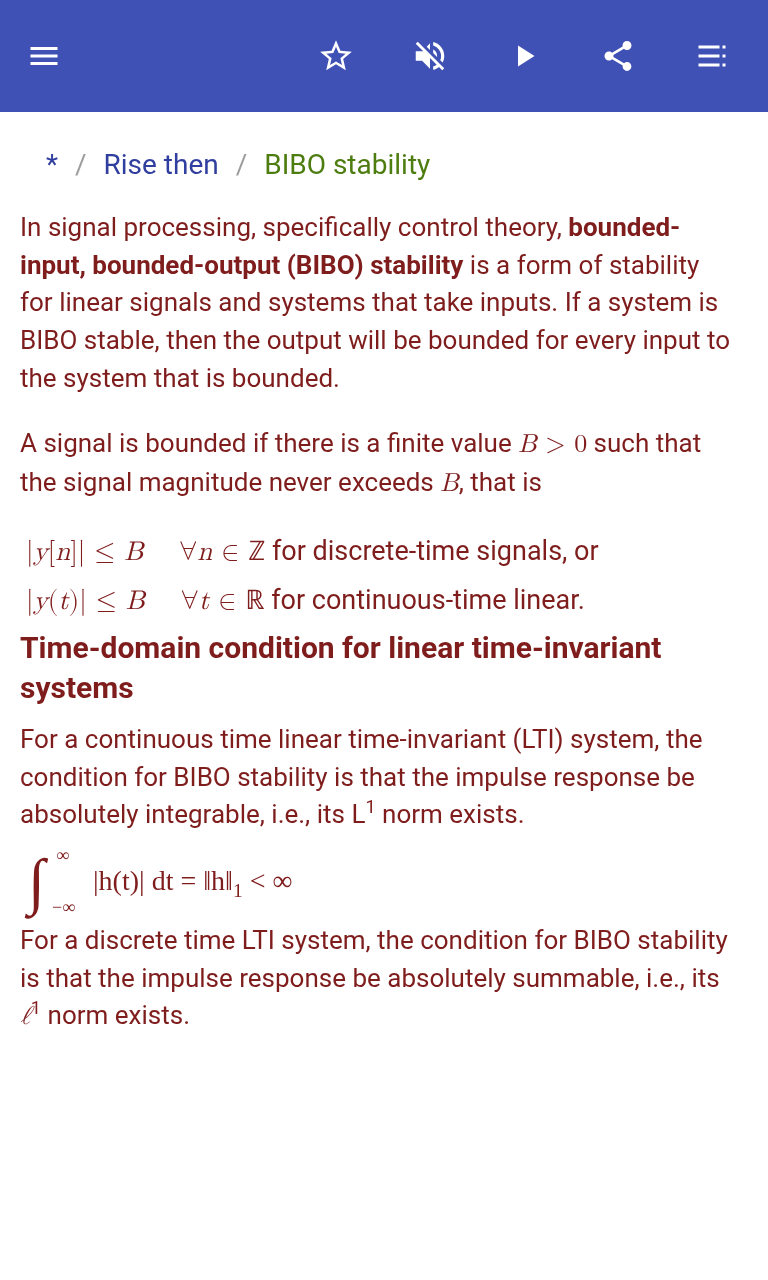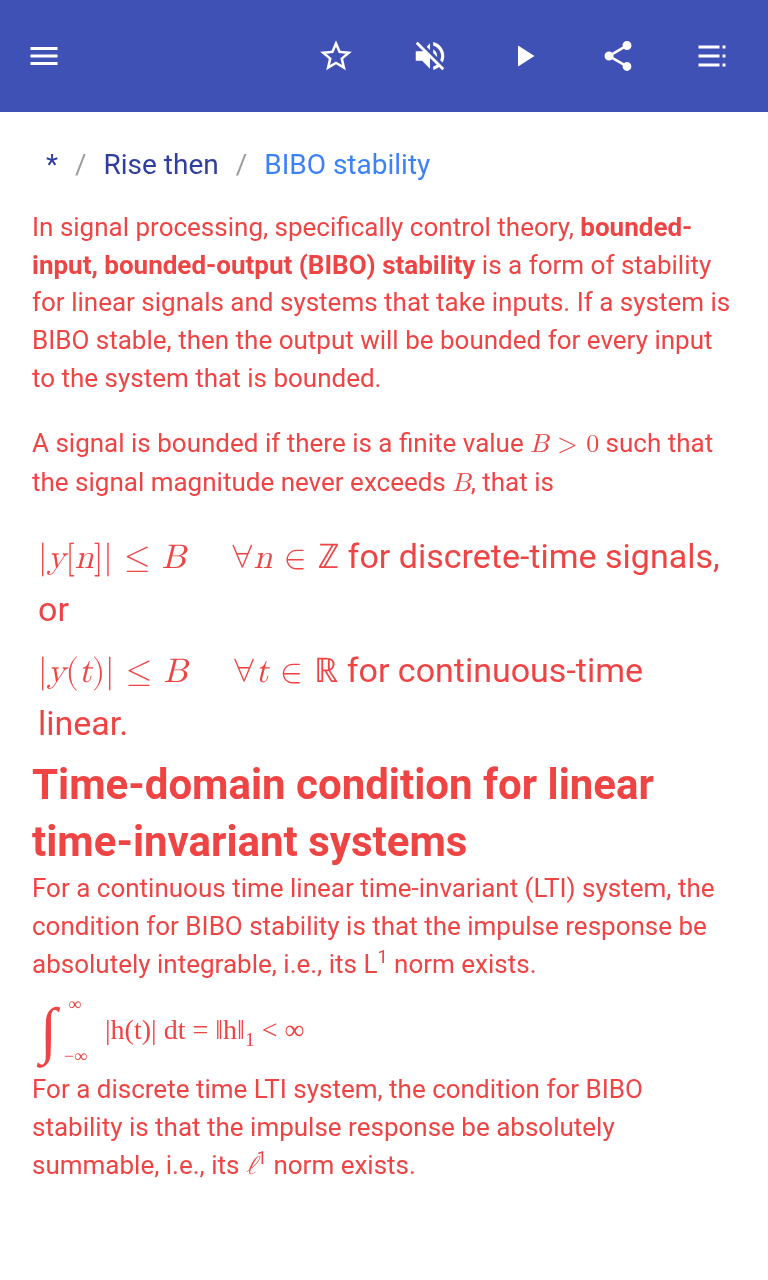"BIBO stability" .breadcrumb .current { color: #3b82f6 -> #4d7c0f }
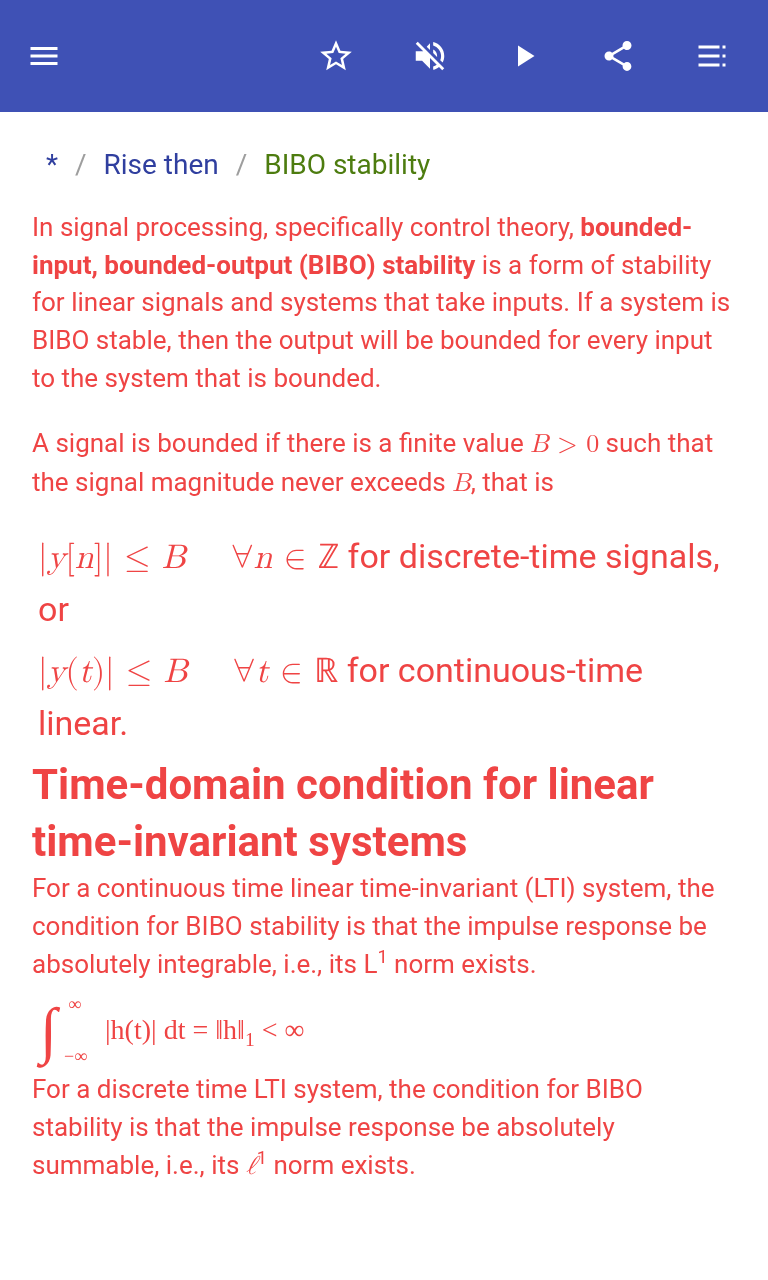"In signal processing, specifically" .content { color: #ef4444 -> #7f1d1d; padding: 0 32px 40px 32px -> 0 32px 40px 20px }
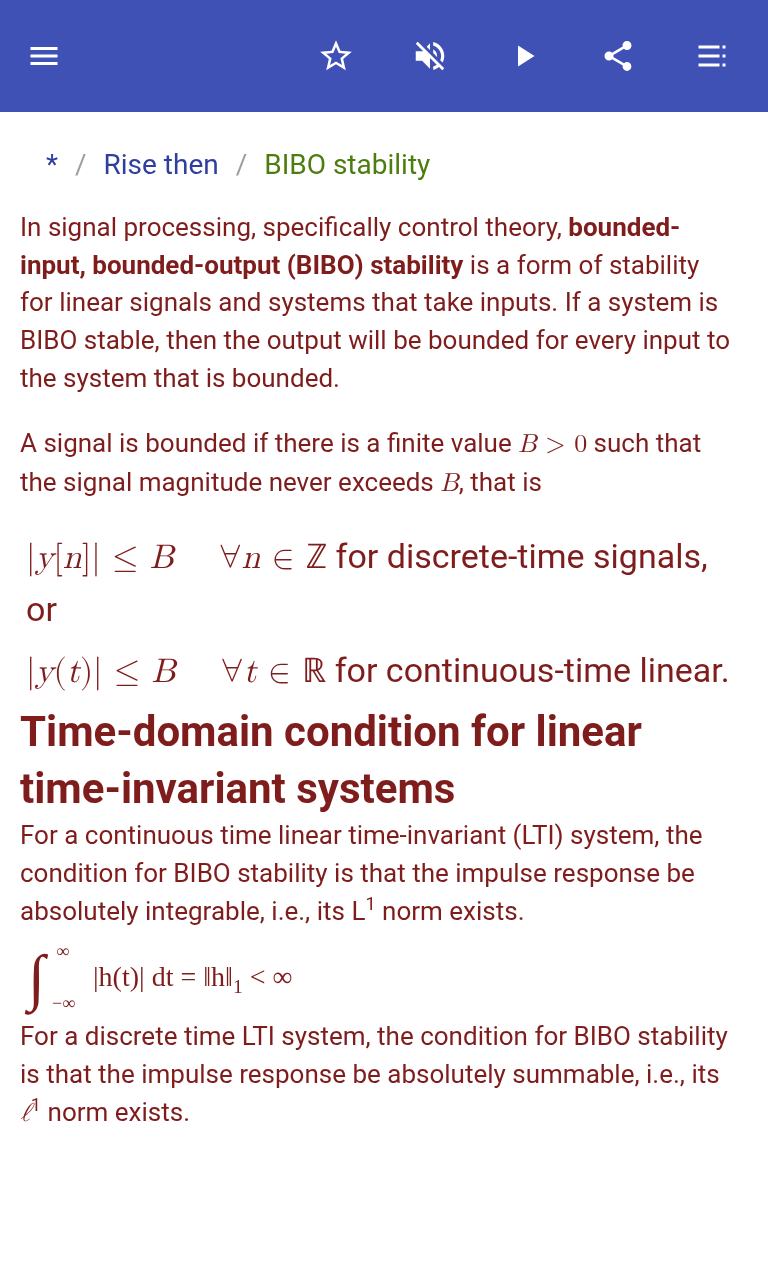"|y[n]| ≤ B ∀n ∈" .math-block { font-size: 34px -> 27px }
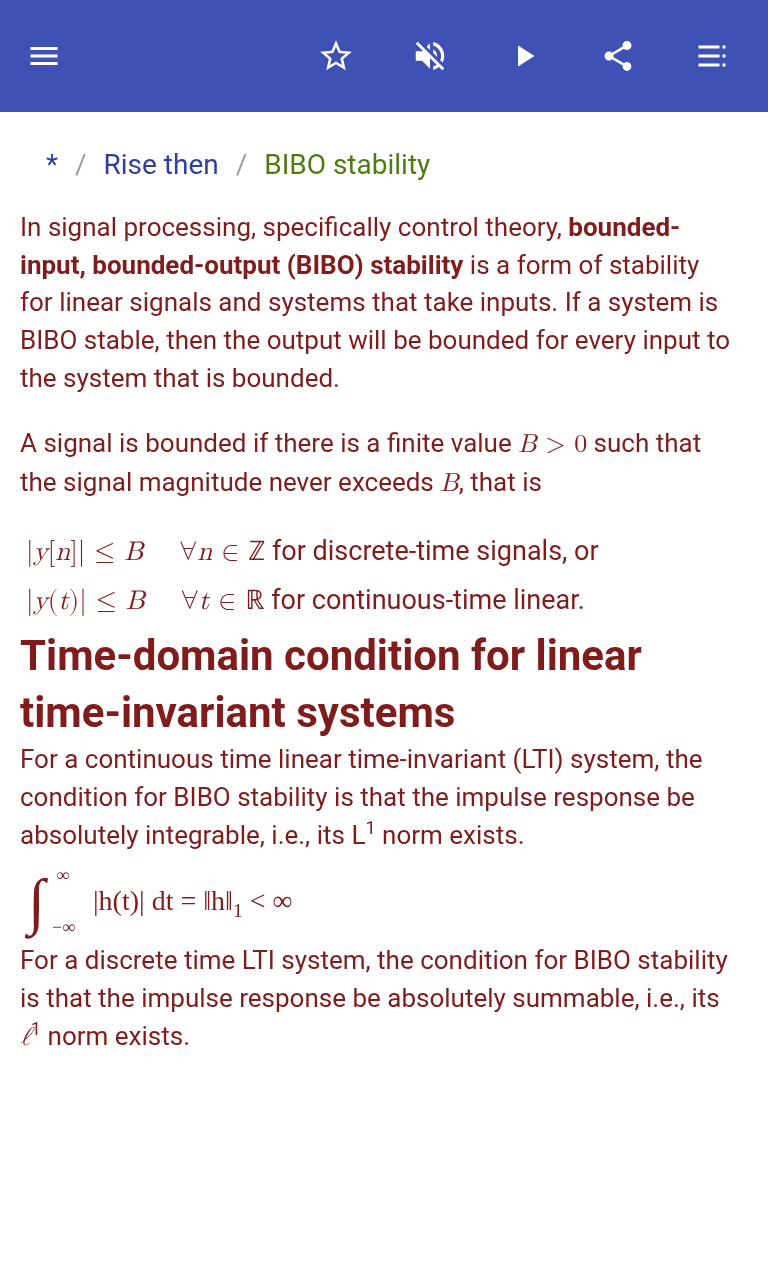"Time-domain condition for linear" h1 { font-size: 42px -> 30px; margin: 6px 0 0 0 -> 6px 0 12px 0 }
